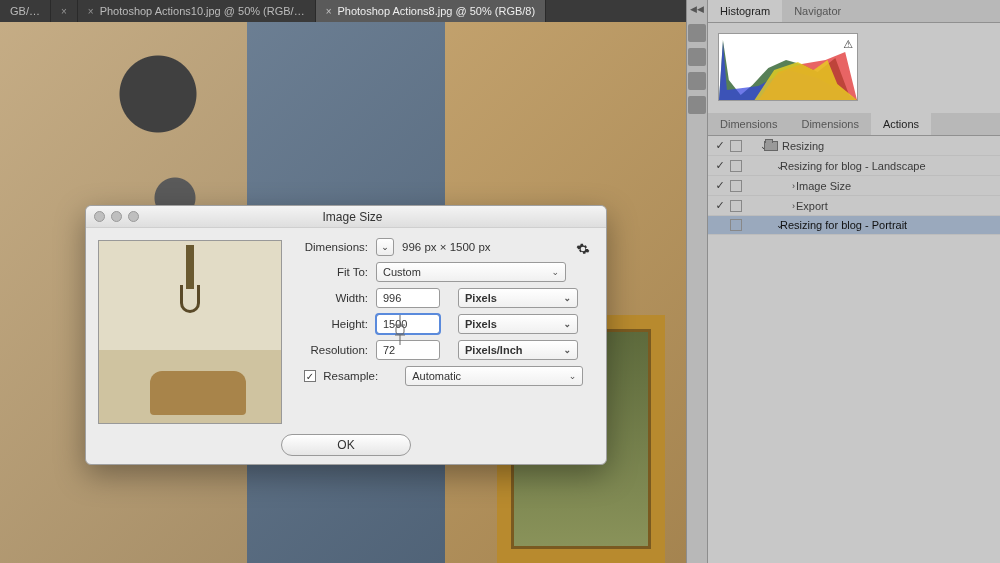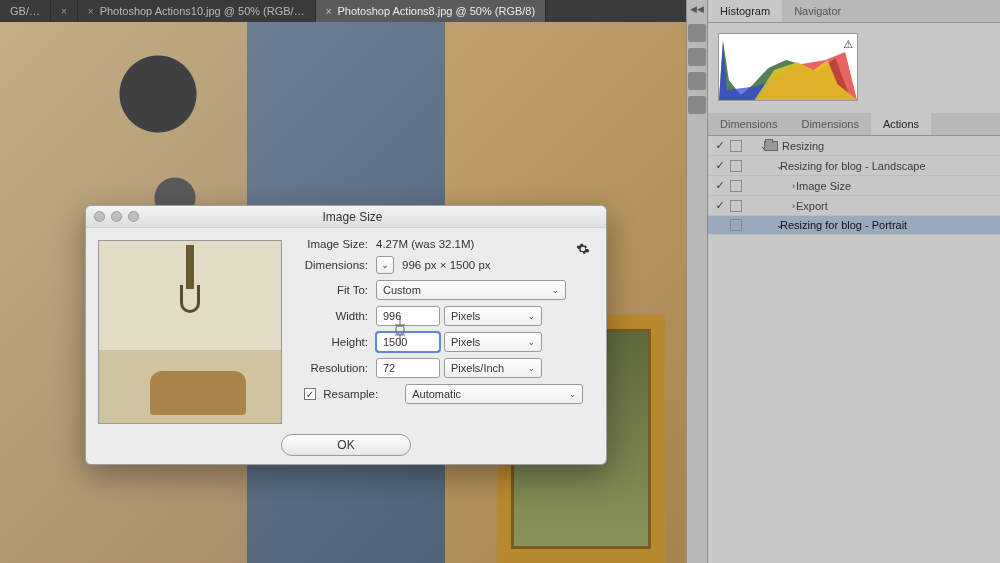"Image Size:" div.frow { html: <div> <span>Image Size:</span> <span>4.27M (was 32.1M)</span> </div> -> none }
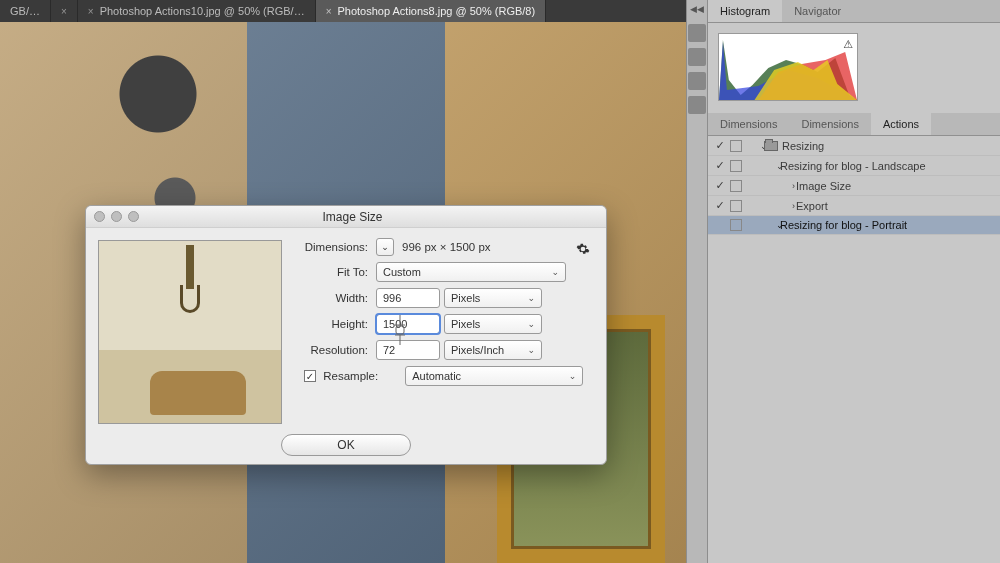"Pixels" .unit { font-weight: none -> bold; margin-left: 4px -> 18px; width: 98px -> 120px }
